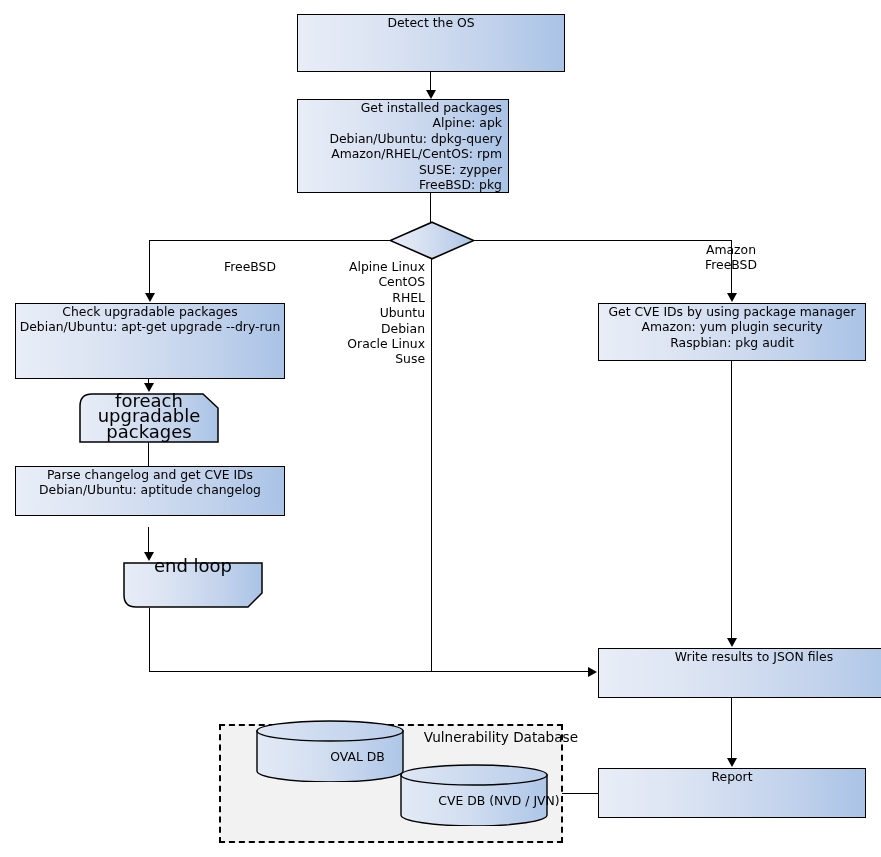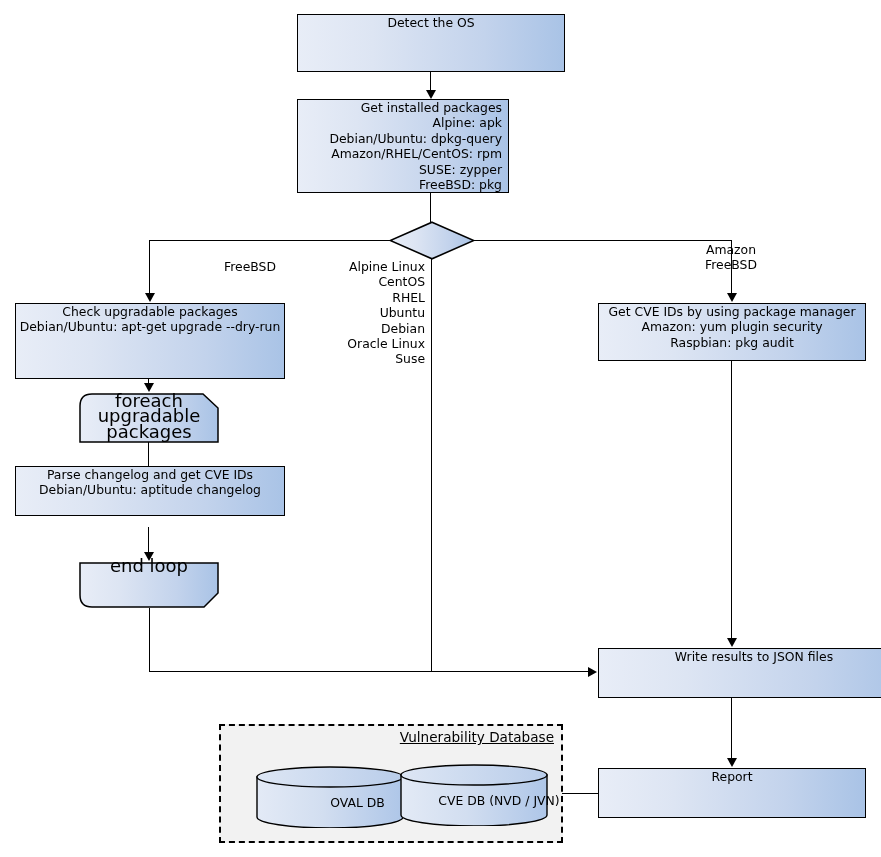"end loop" .shape-loop-end { margin-left: none -> 44px }
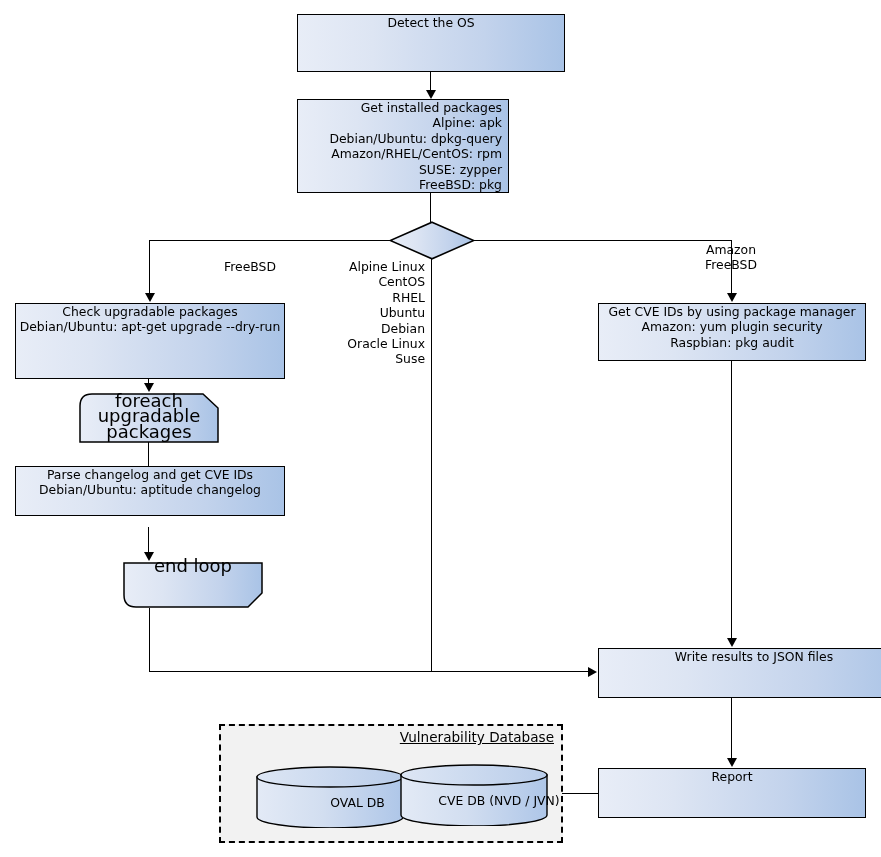"Vulnerability Database" div.group-title { left: 251px -> 275px; text-decoration: underline -> none }
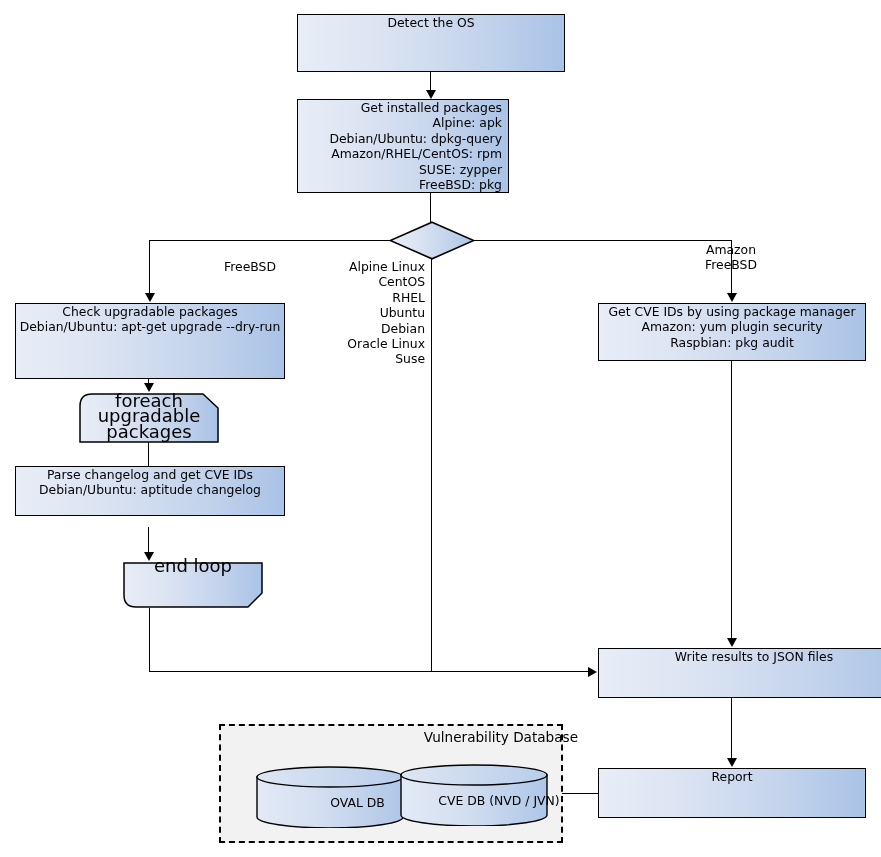"OVAL DB" div.cylinder { top: 766px -> 720px }
